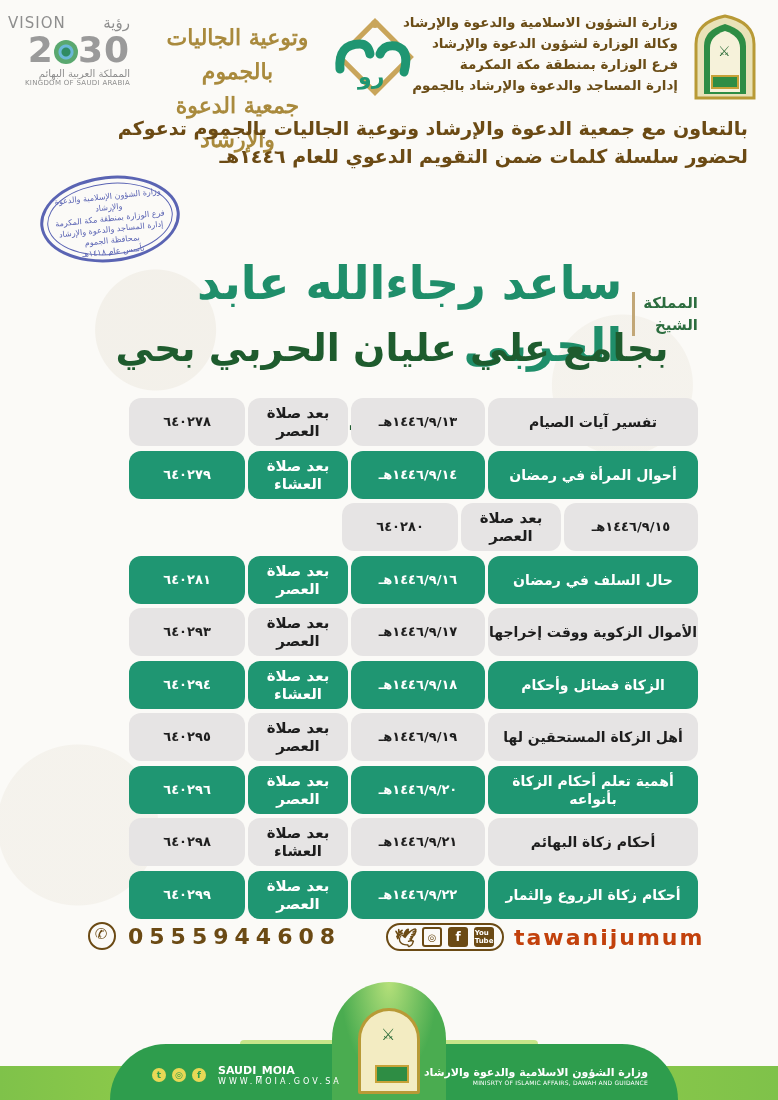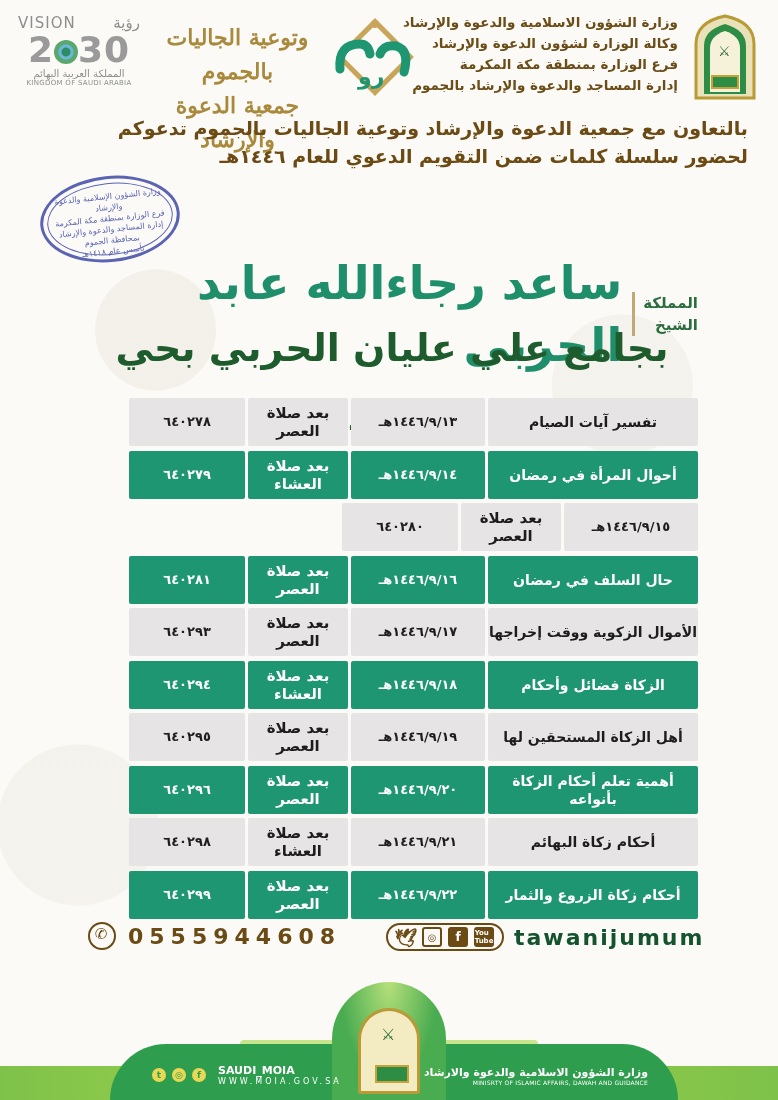"VISION" .vision { left: 18px -> 8px; text-align: center -> right }
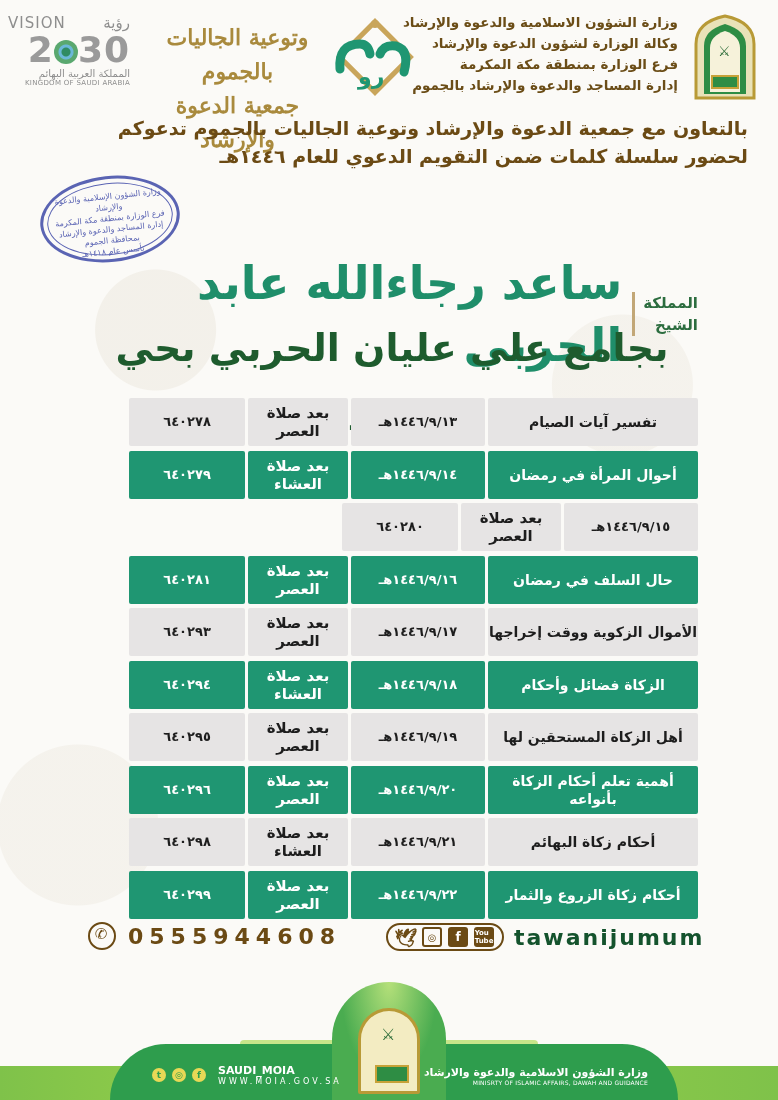"٦٤٠٢٧٨" .cell { border-radius: 2px -> 12px }
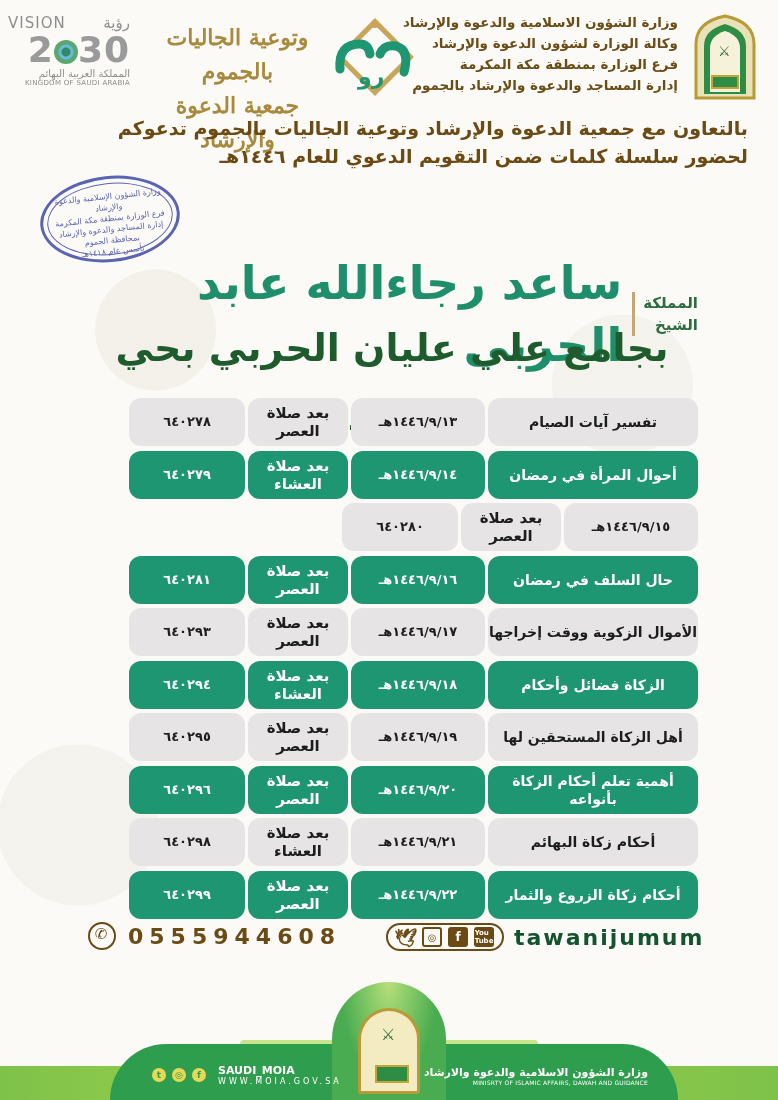"tawanijumum" .handle { color: #14532d -> #c2410c }
